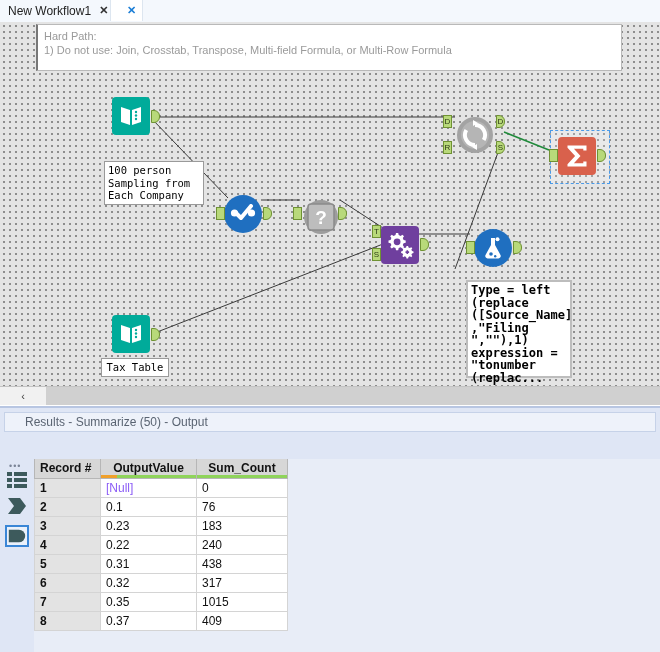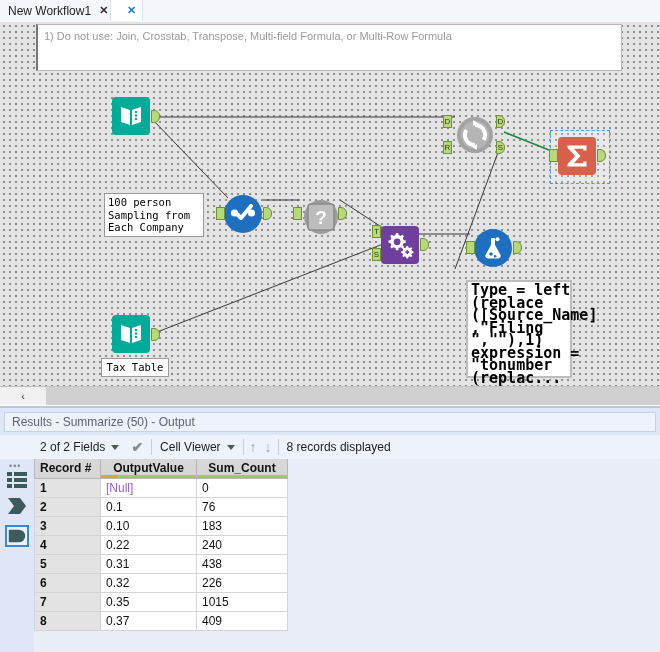"Hard Path:" div { html: none -> <div>Hard Path:</div> }
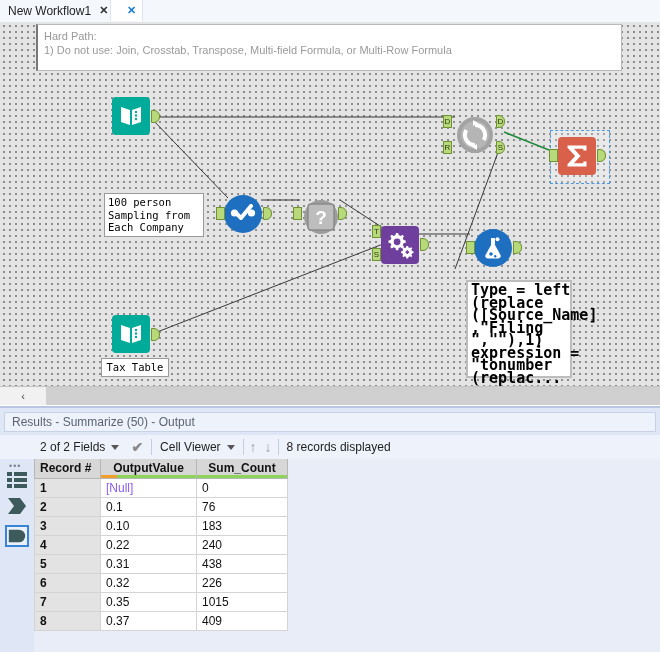"100 person" div.label { margin-top: 32px -> none }
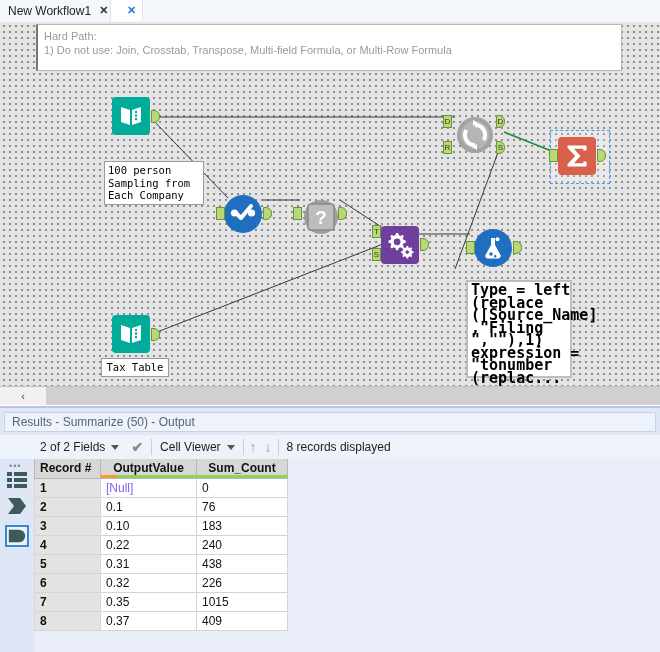"Type = left" .annot { font-size: 15px -> 12px }
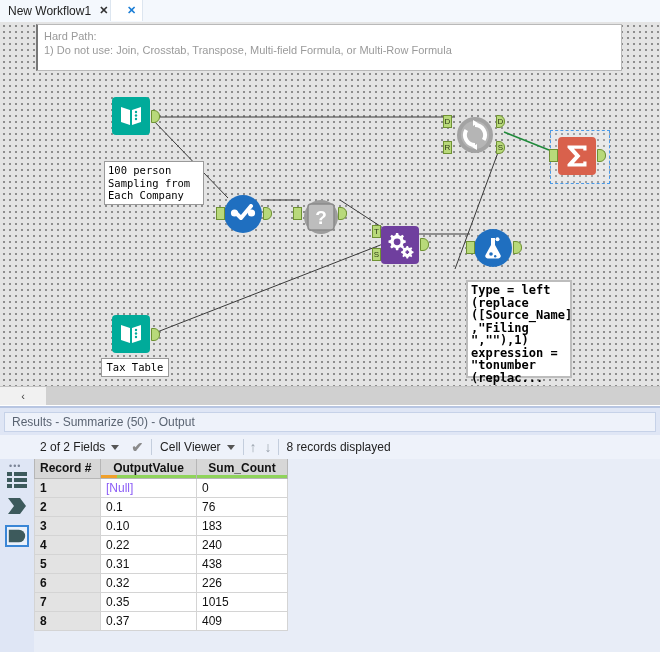"Results - Summarize (50) -" .results-title { padding-left: 7px -> 20px }
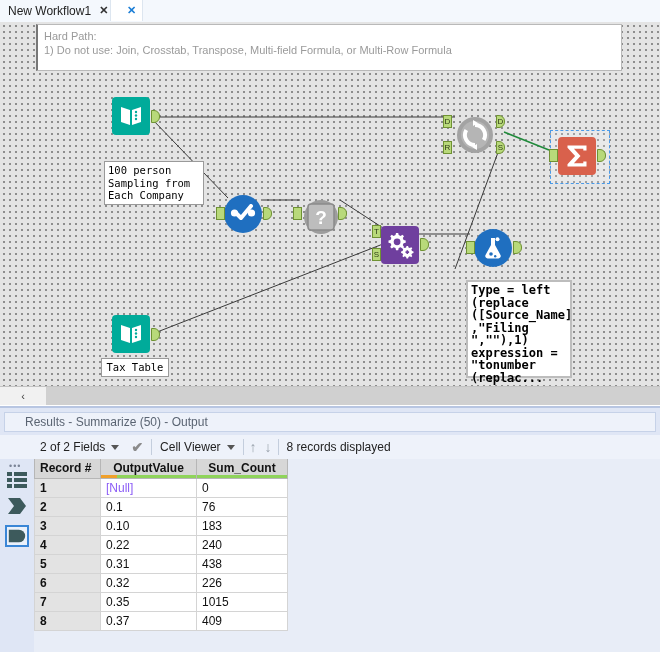"2 of 2 Fields" div.toolbar { html: <div> <div></div> <div> <span>2 of 2 Fields</span> <span></span> </div> <div>✔</div> <div></div> <div> <span>Cell Viewer</span> <span></span> </div> <div></div> <div>↑</div> <div>↓</div> <div></div> <div>8 records displayed</div> </div> -> none }
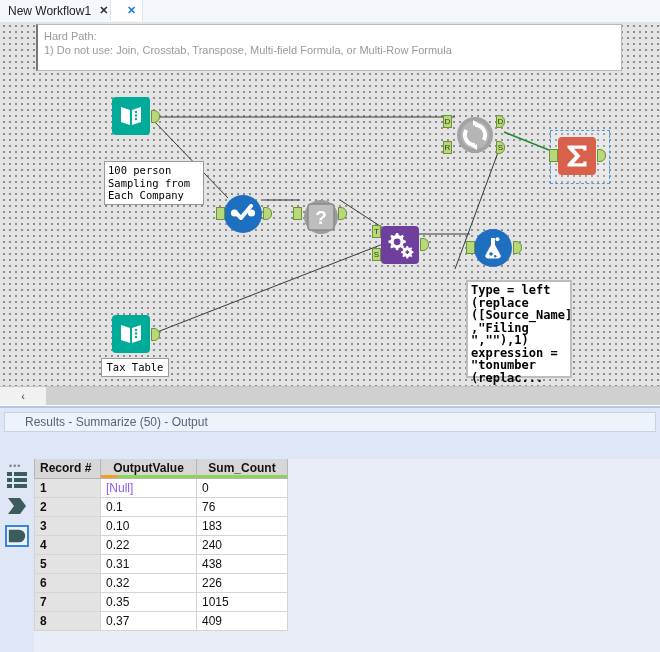"0.10" td.c-out { text: 0.10 -> 0.23 }
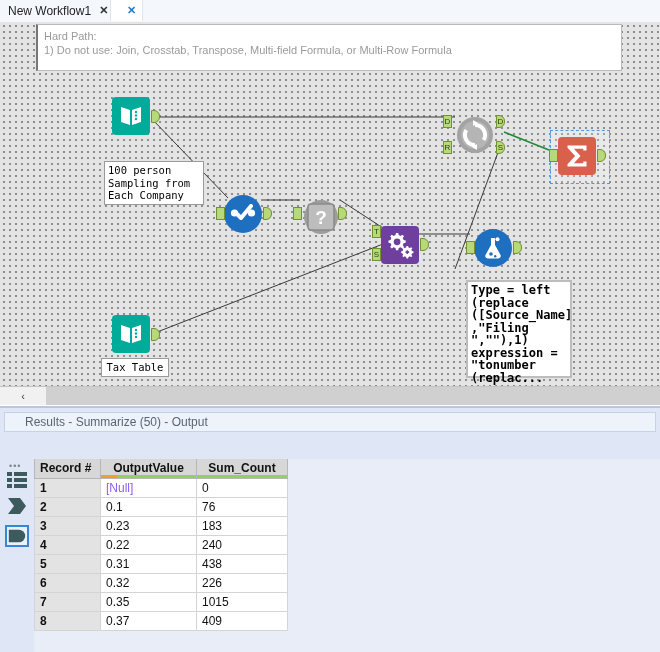"226" td.c-sum { text: 226 -> 317 }
